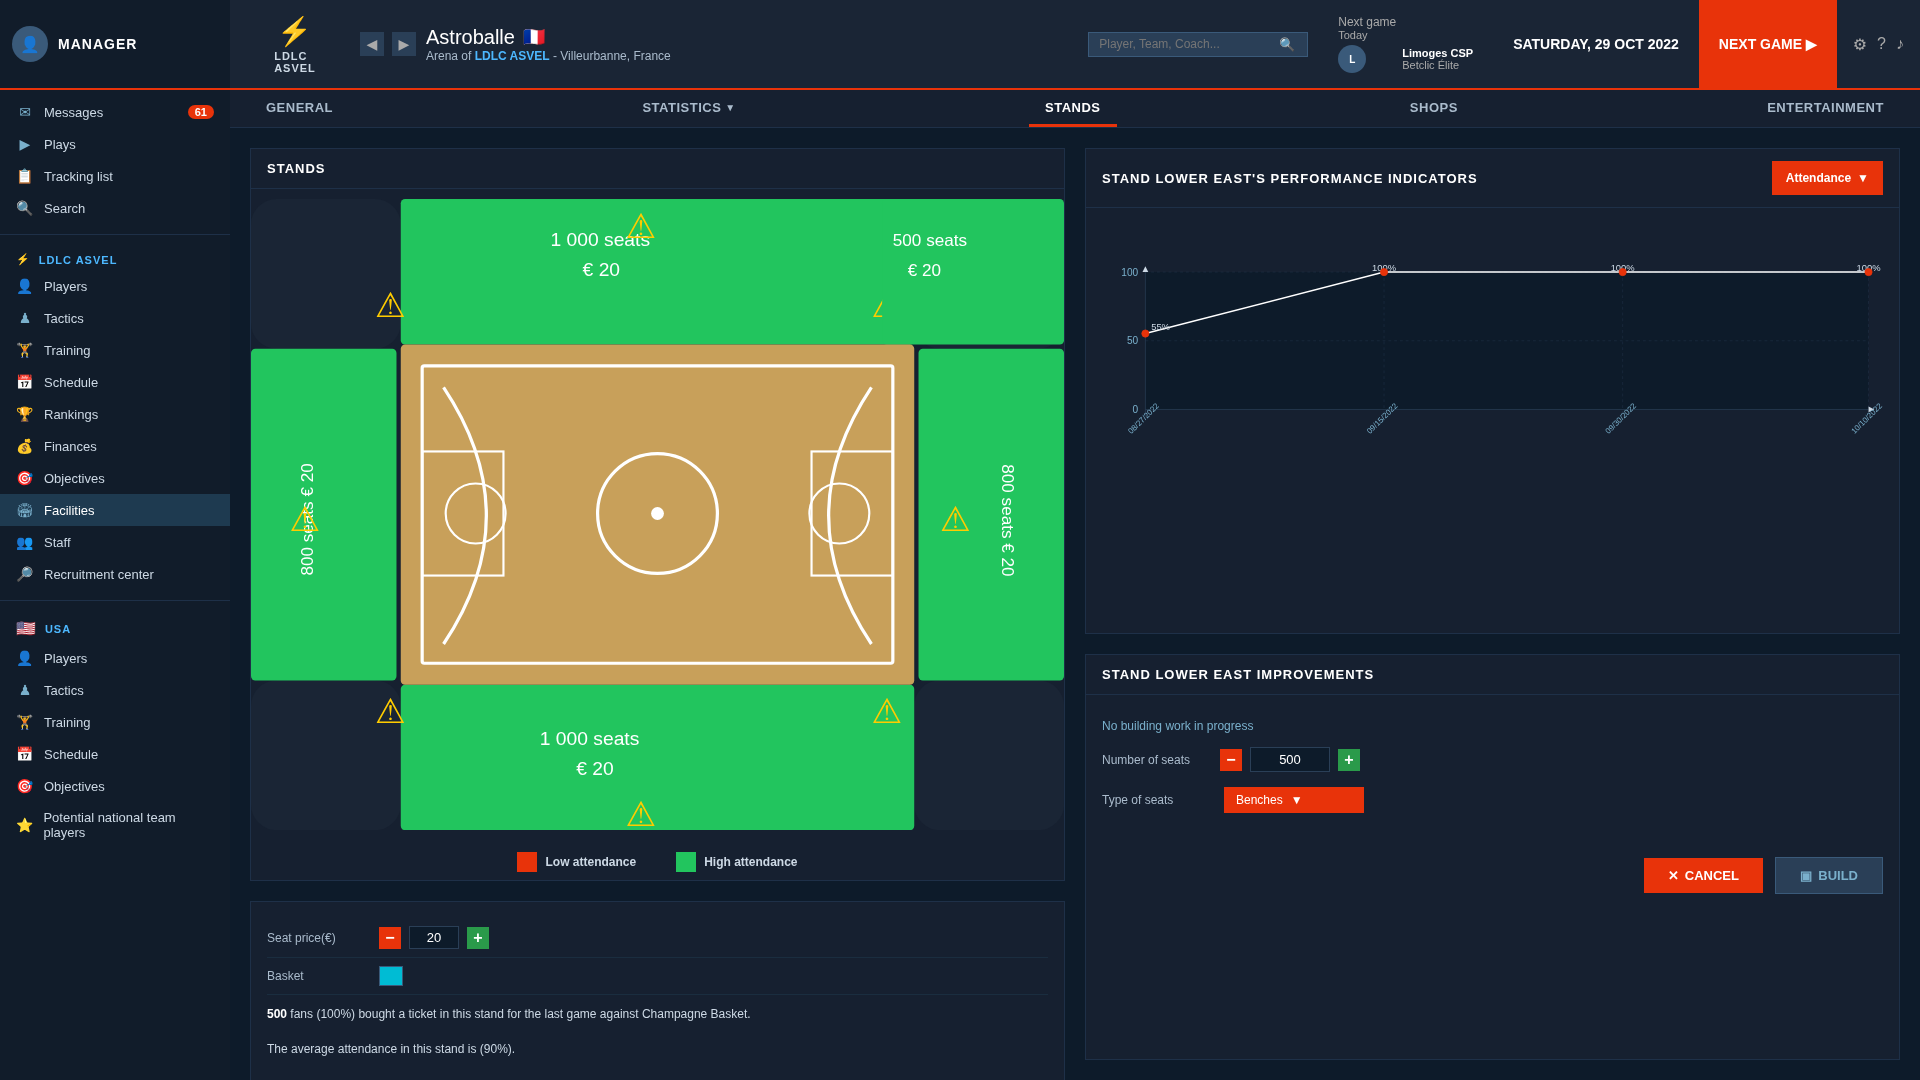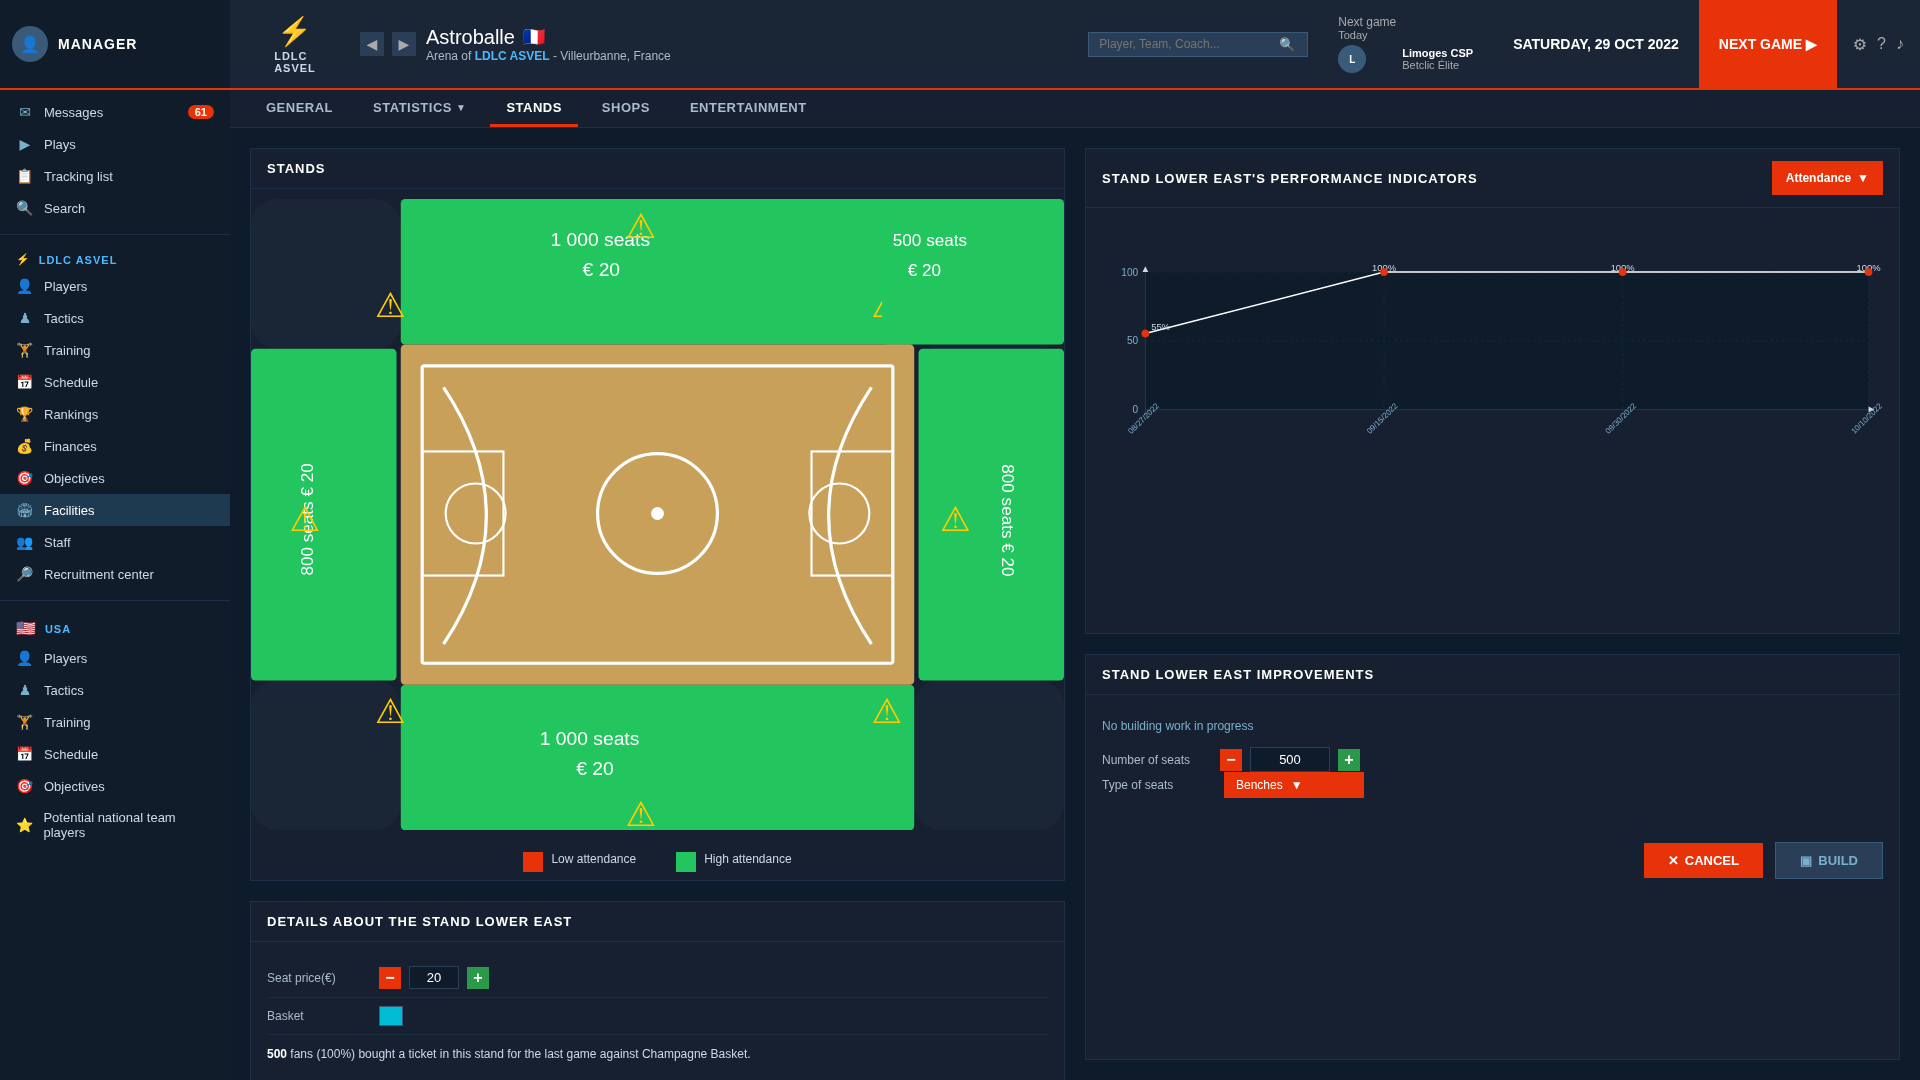"GENERAL" .sub-nav { gap: 8px -> 20px; justify-content: none -> space-between }
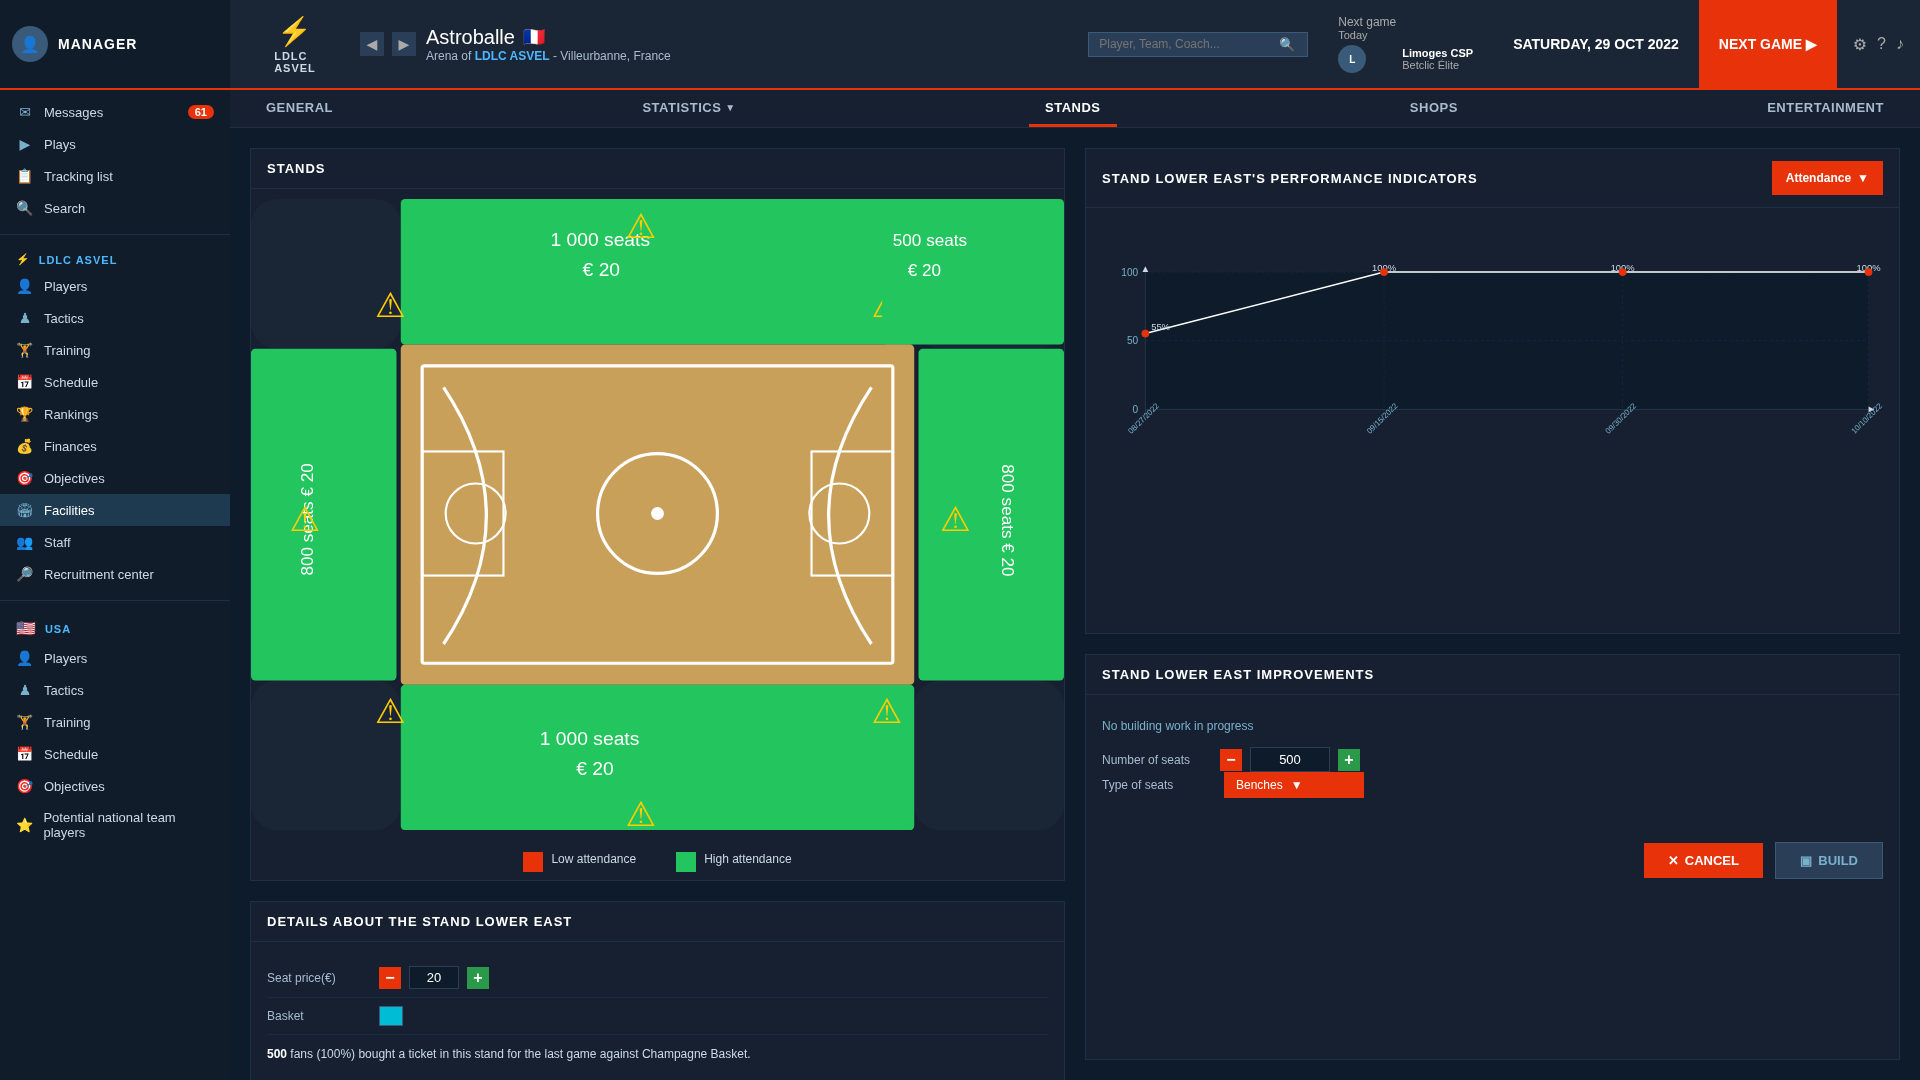"Number of seats" .seats-row { margin-bottom: 0 -> 15px }
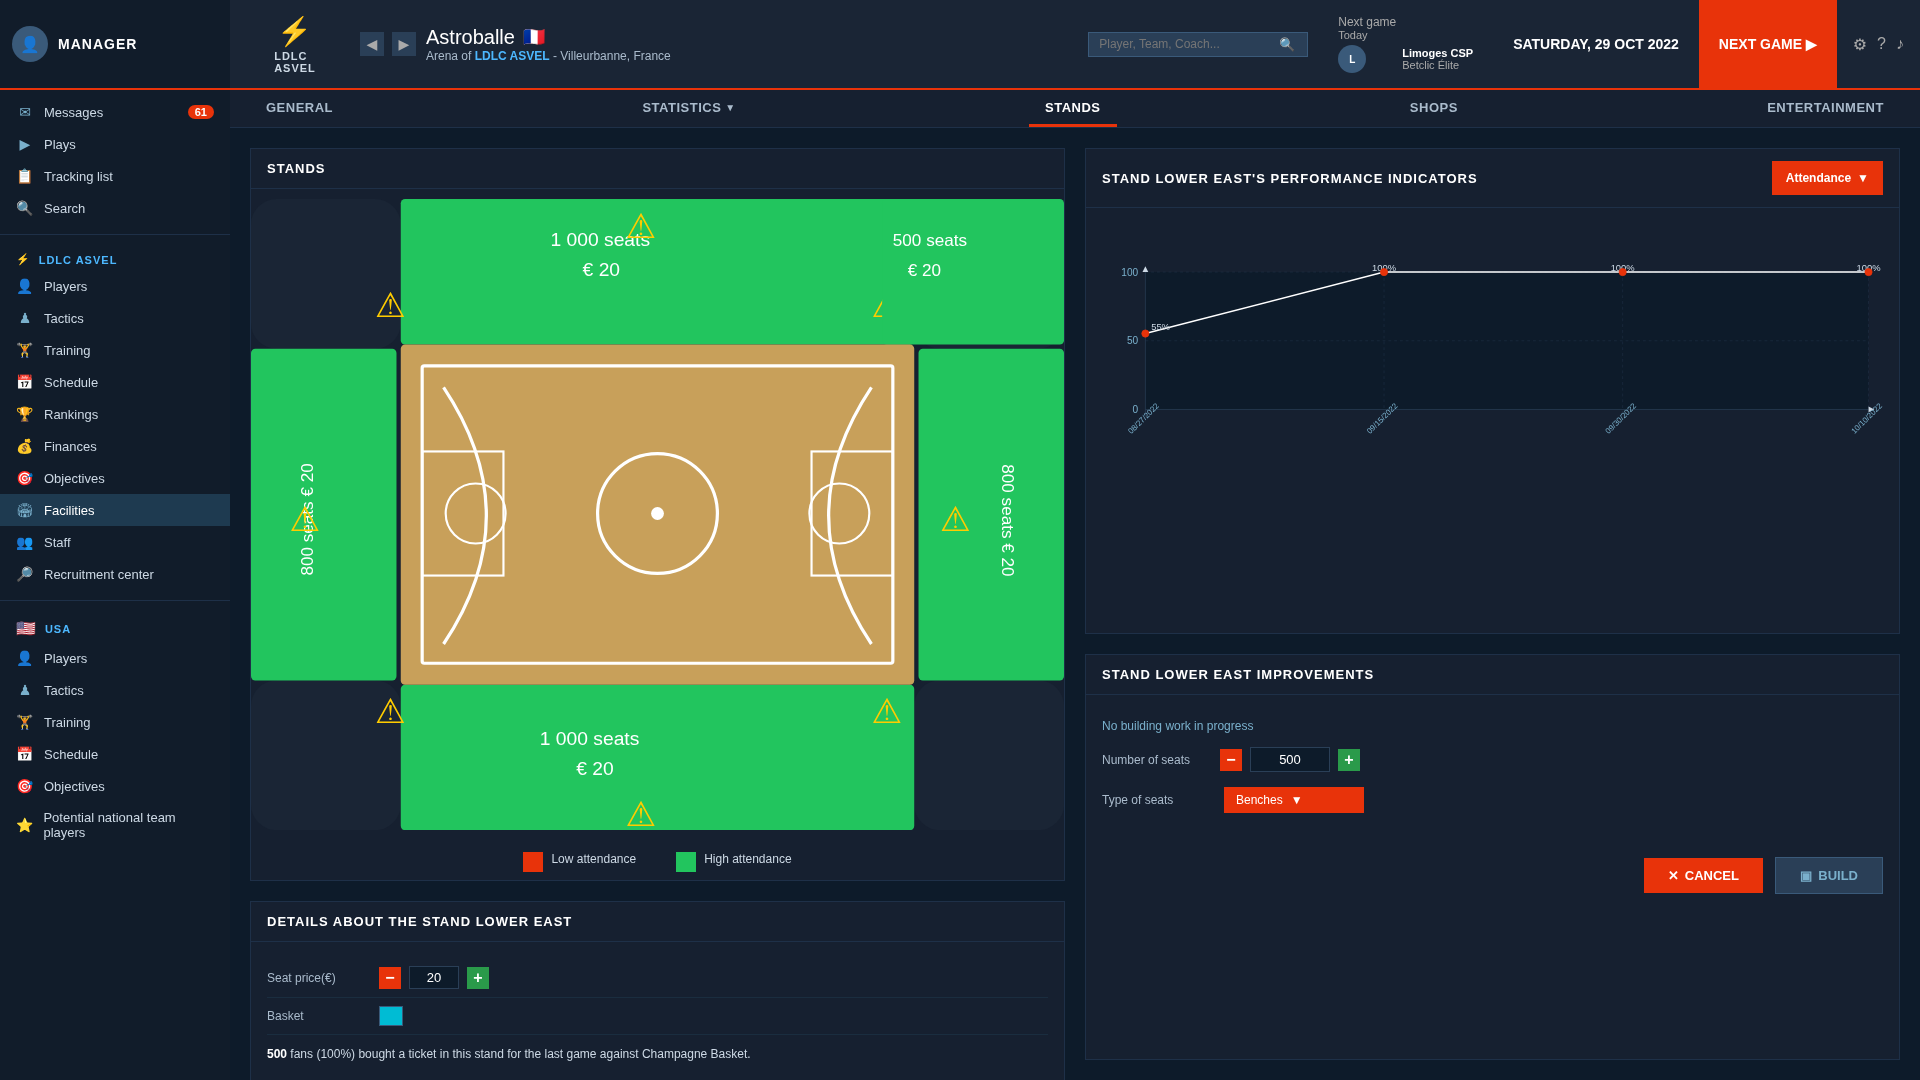"Low attendance" .legend-item { align-items: none -> center; font-weight: none -> bold }
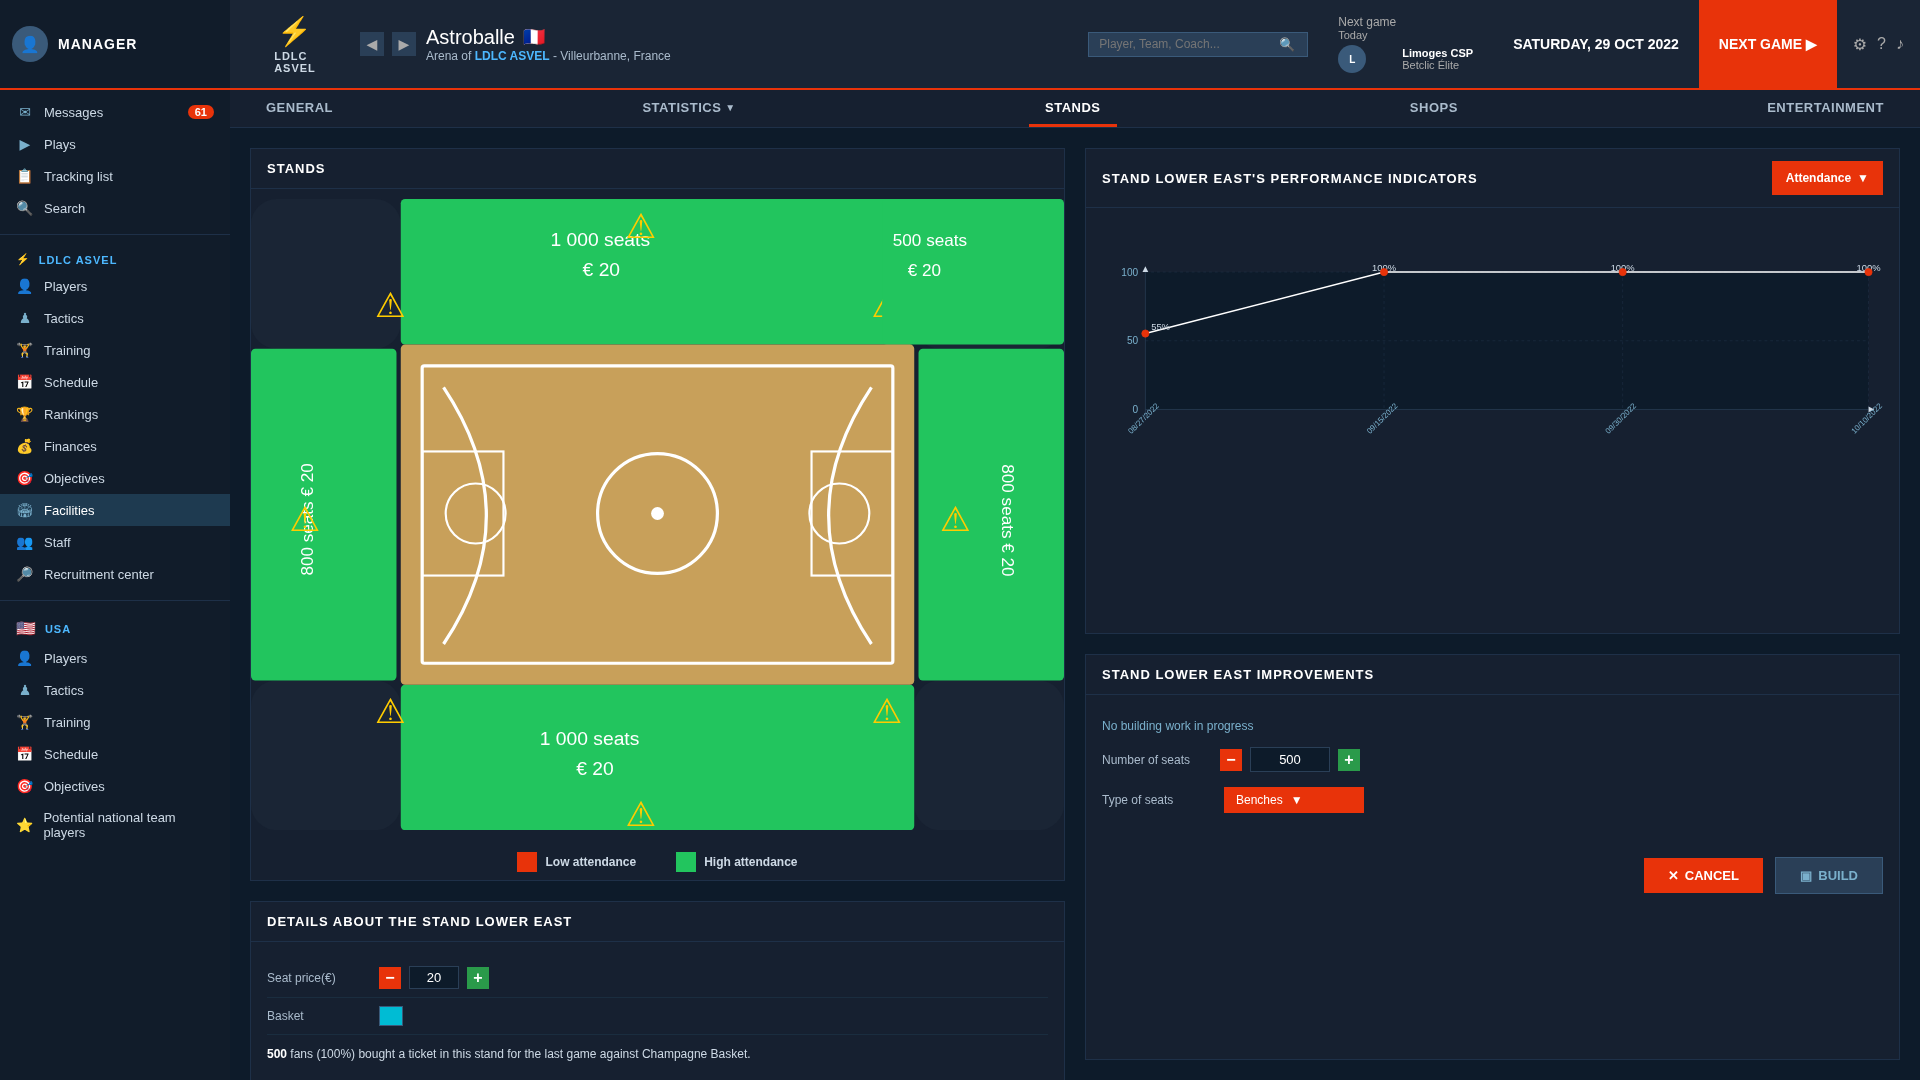"DETAILS ABOUT THE STAND LOWER" div.panel-header { html: <div>DETAILS ABOUT THE STAND LOWER EAST</div> -> none }
